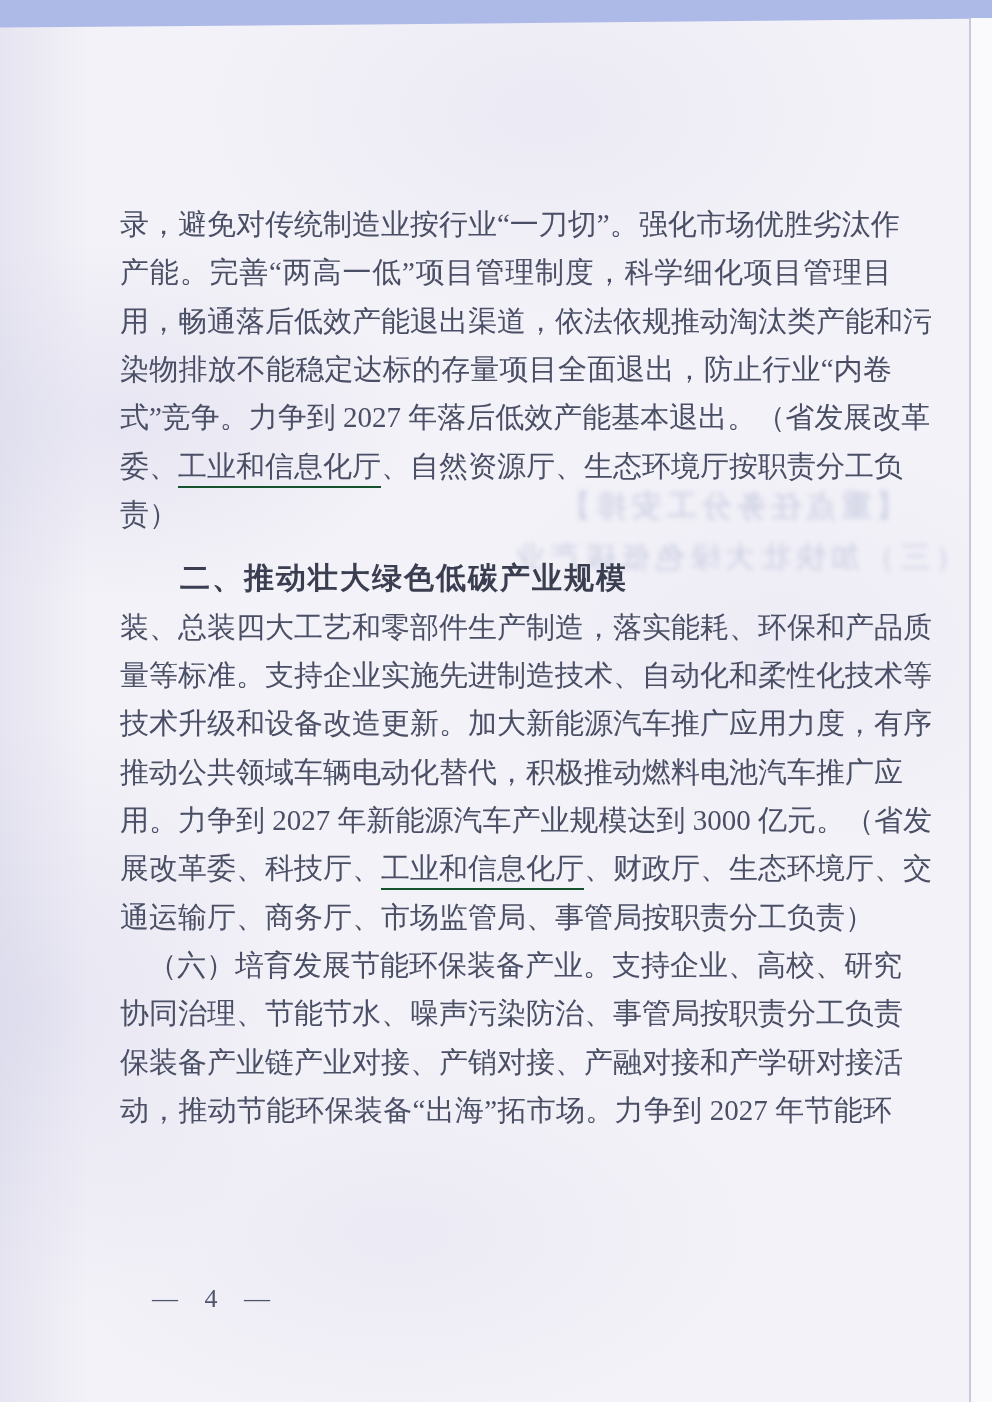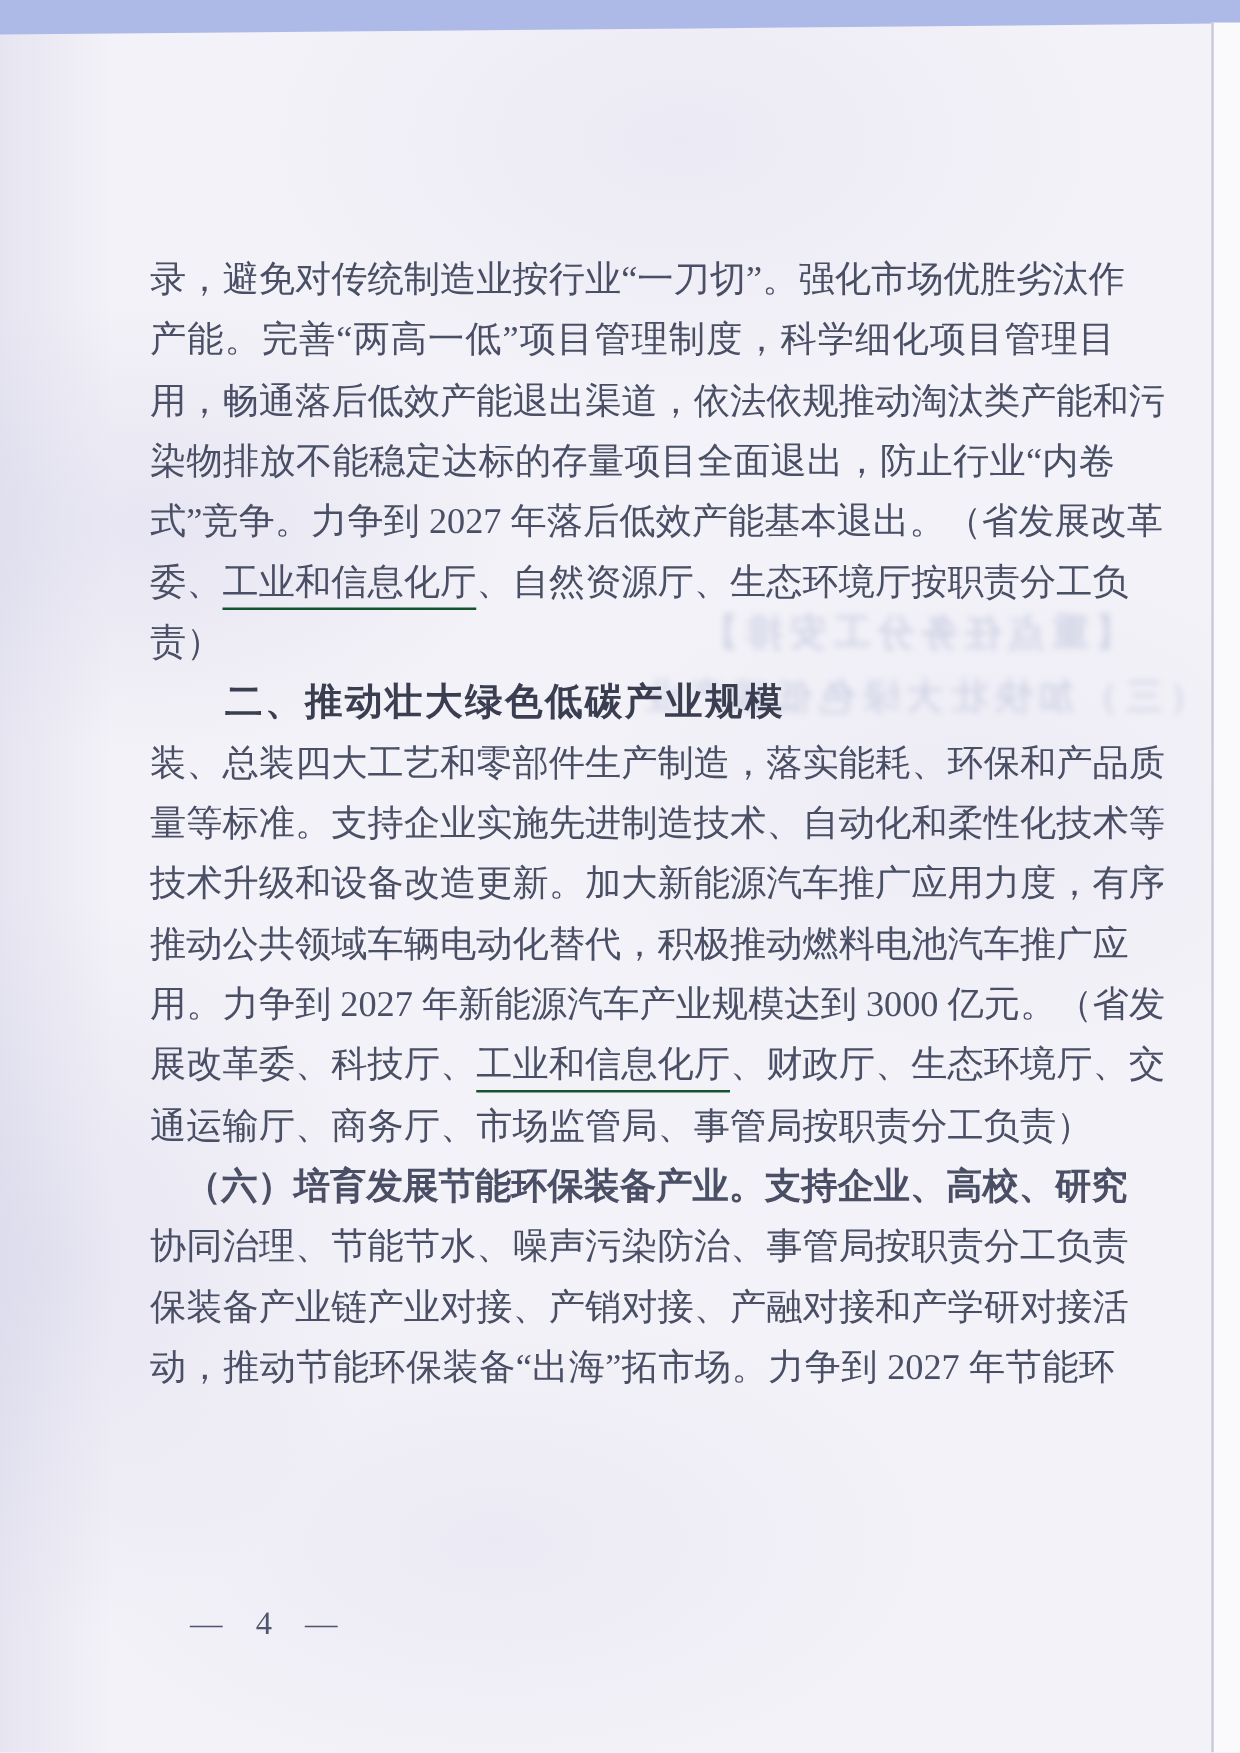"二、推动壮大绿色低碳产业规模" .line.heading { margin-top: none -> 16px }
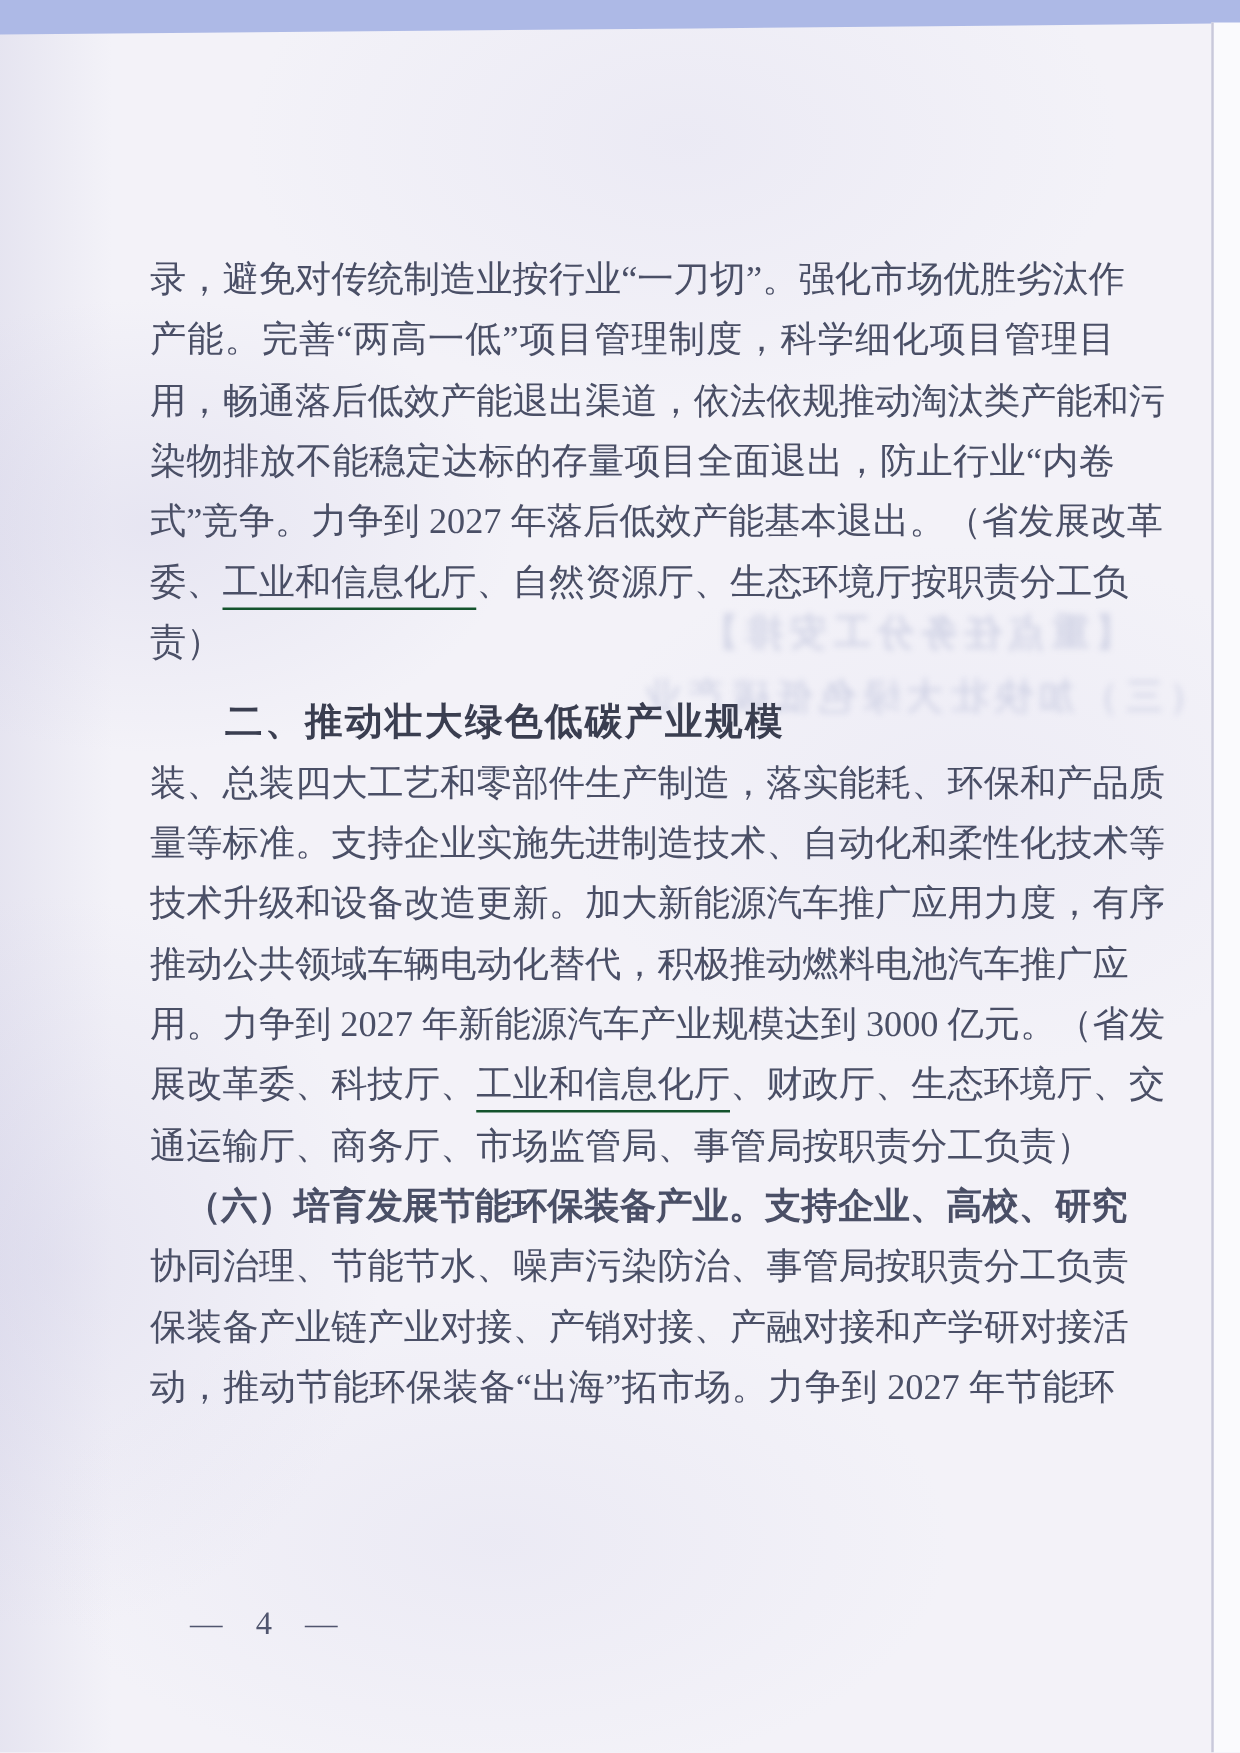"（六）培育发展节能环保装备产业。支持企业、高校、研究" div.line { font-weight: bold -> none }
